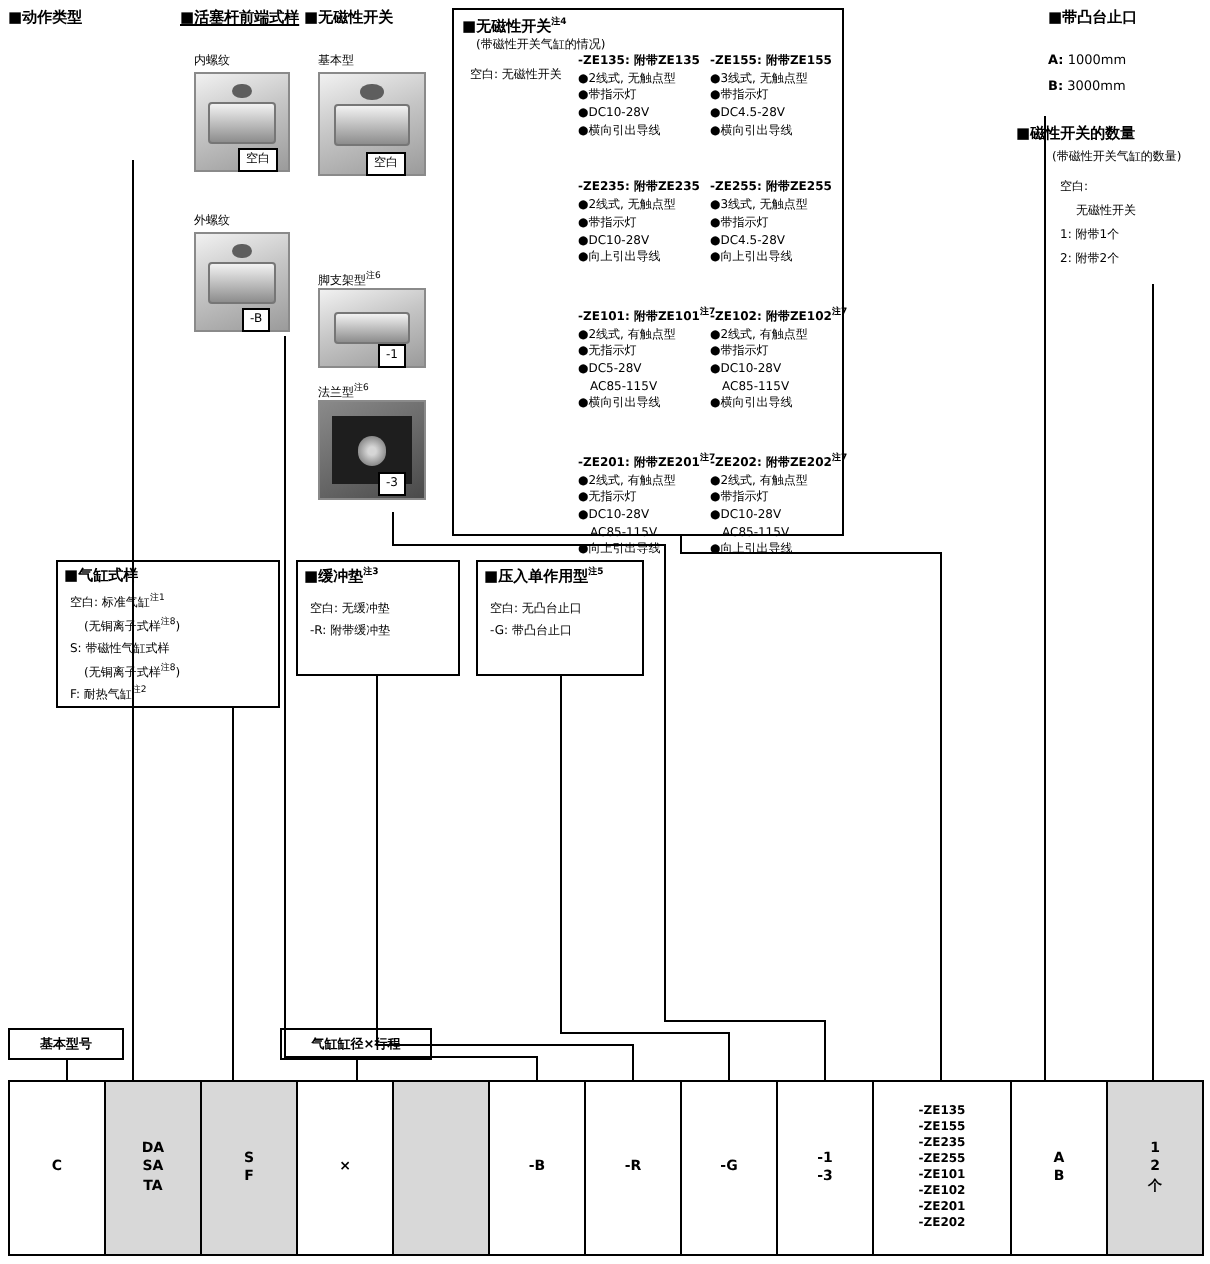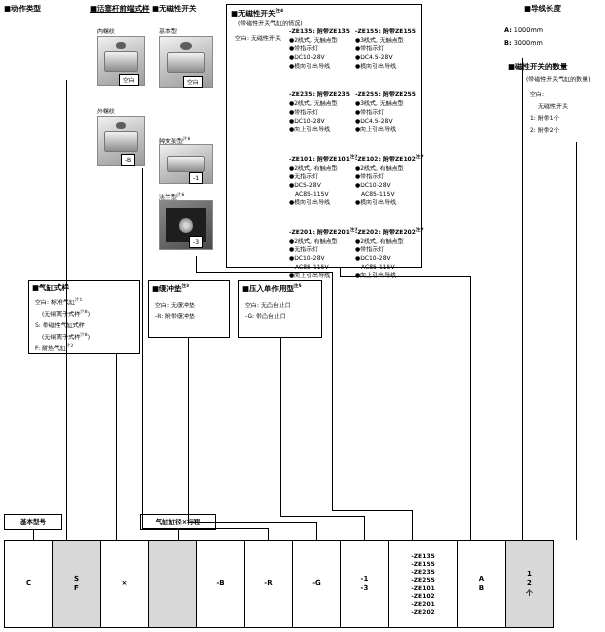"■导线长度" div.abs { text: 导线长度 -> 带凸台止口 }
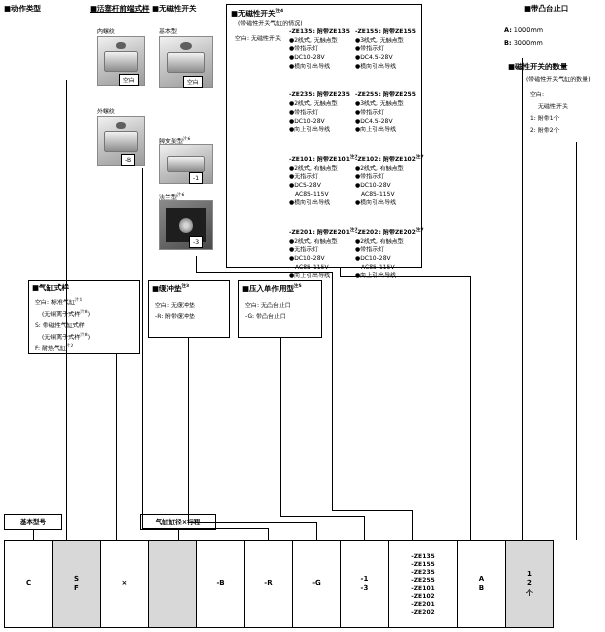"A: 1000mm" div.abs { left: 504px -> 524px }
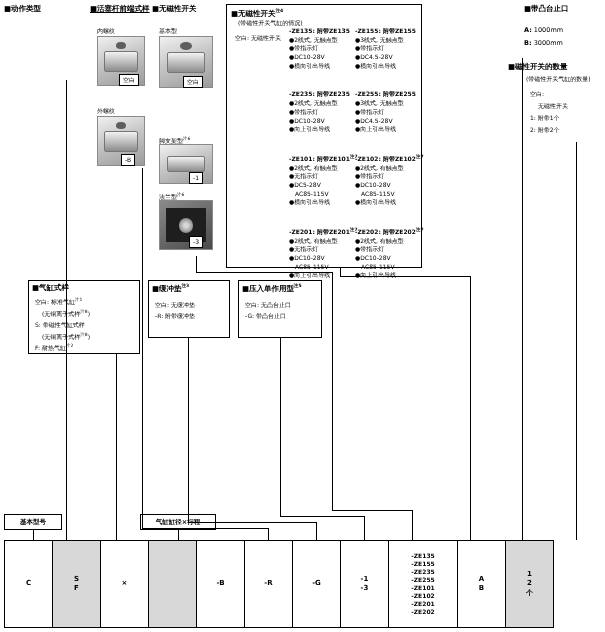"DA" div.cell { html: none -> <div> <div>DA</div> <div>SA</div> <div>TA</div> </div> }
